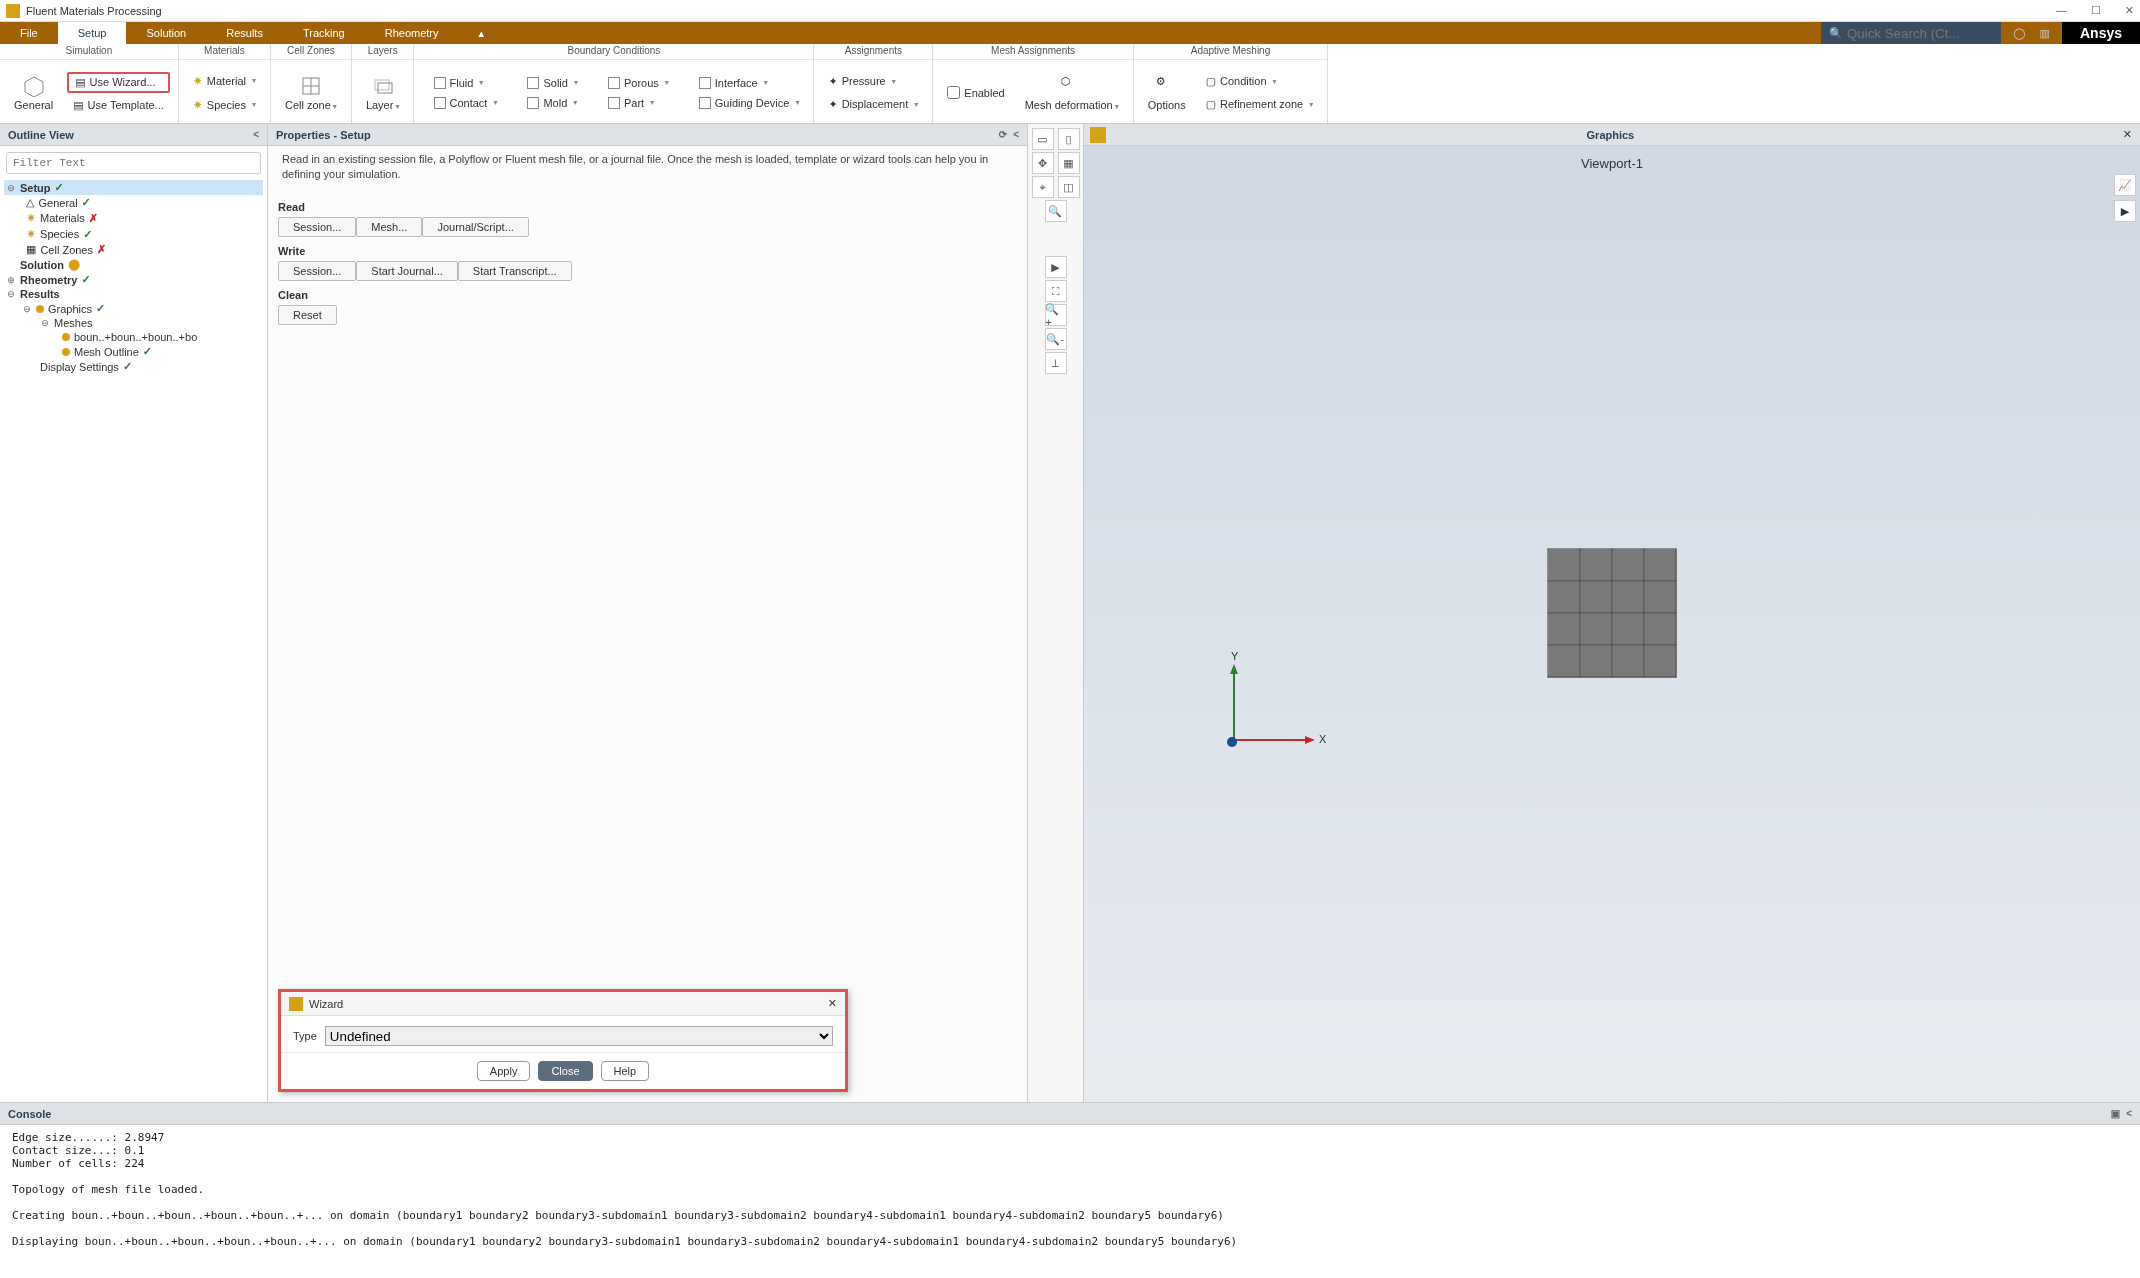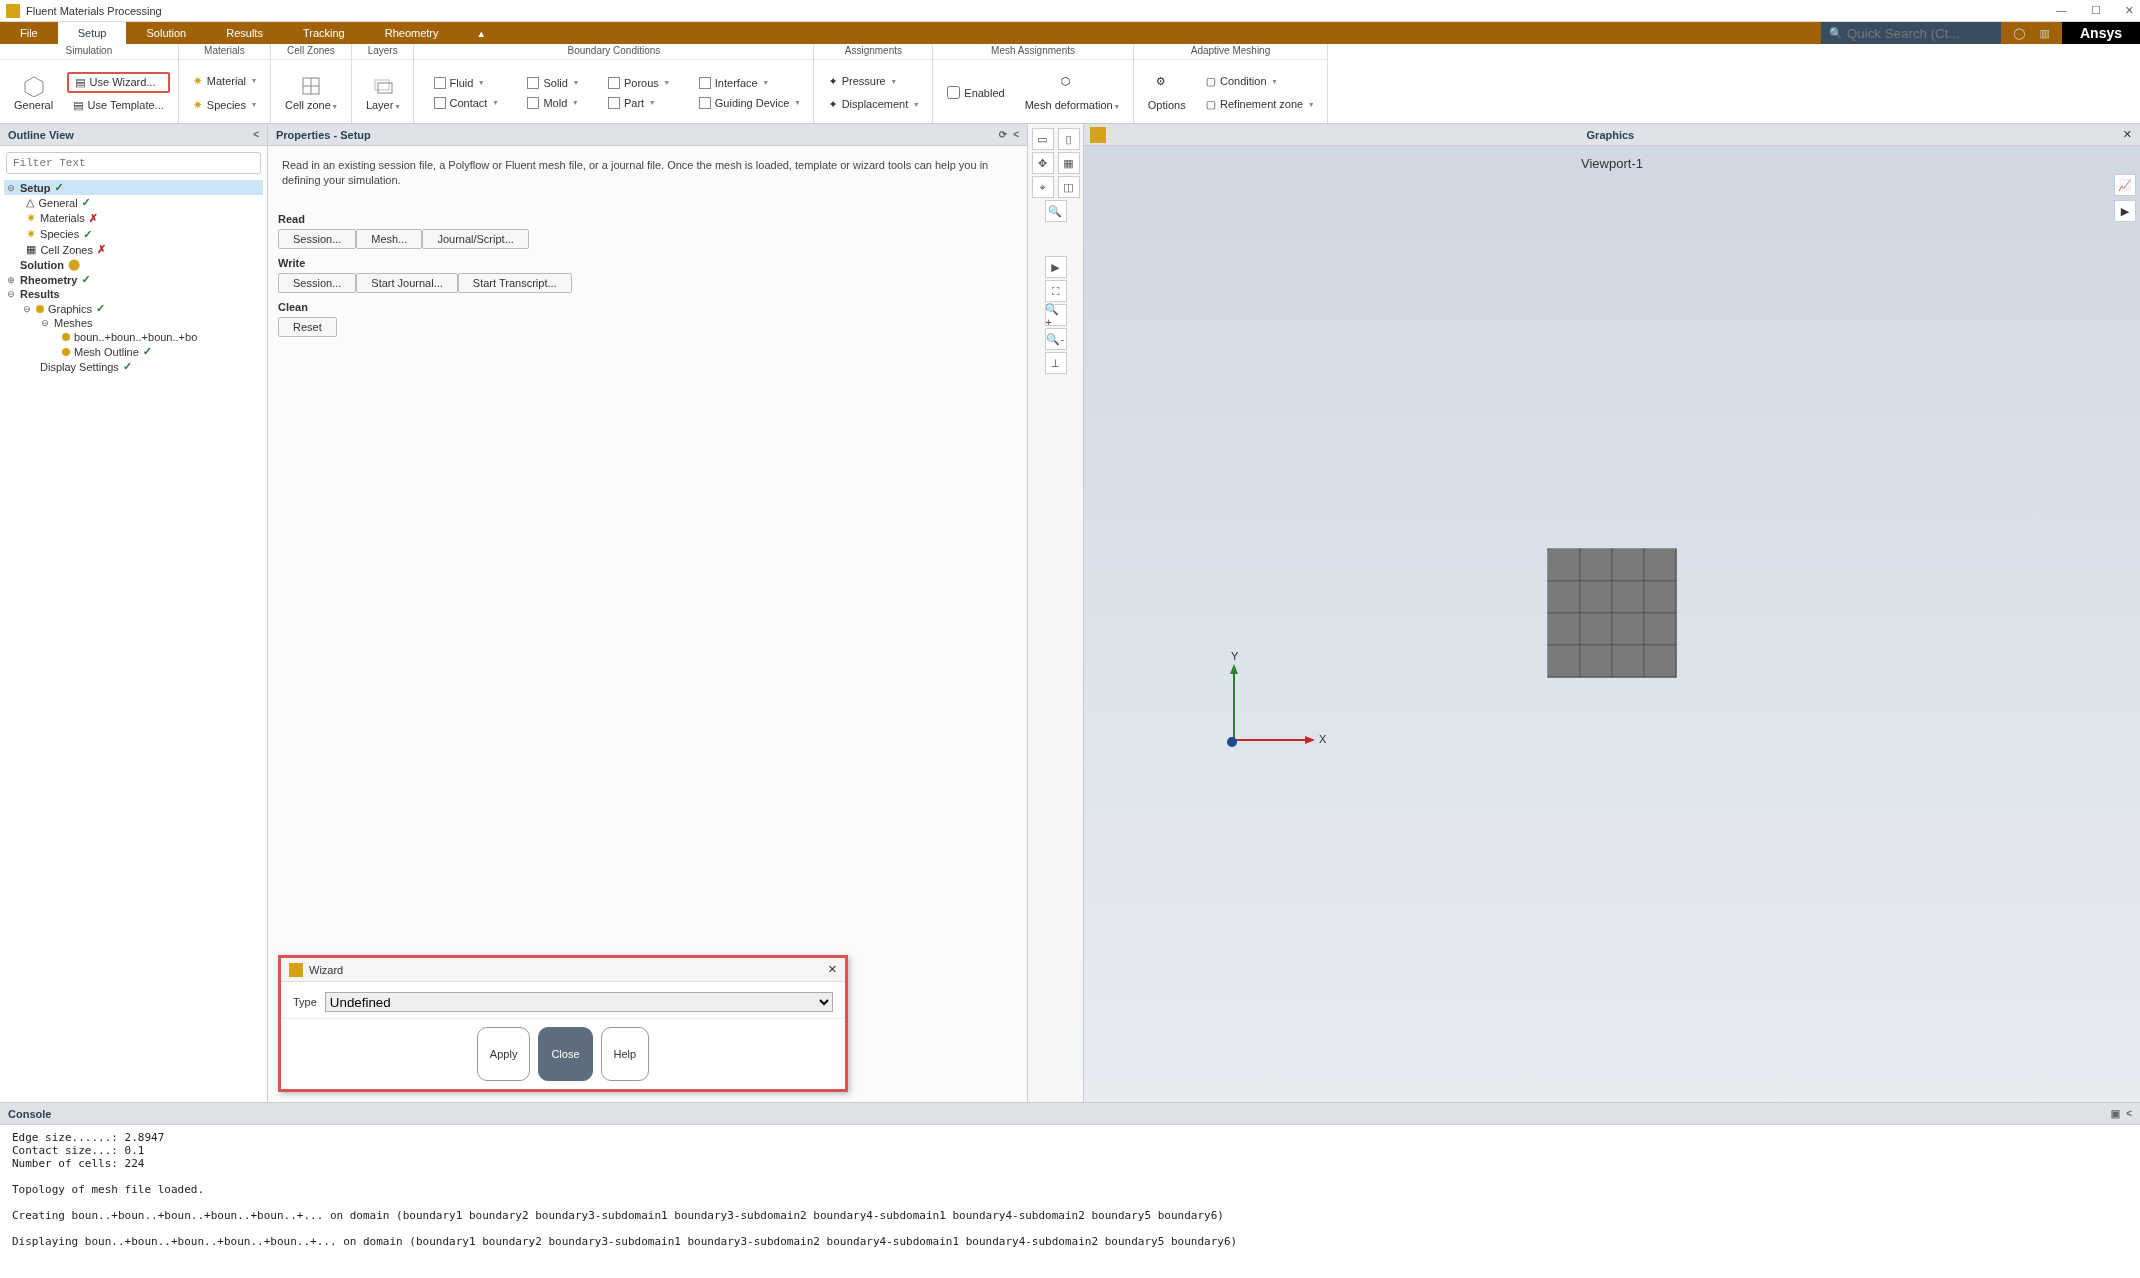"Read in an existing session" .props .hint { padding: 12px 14px -> 6px 14px }
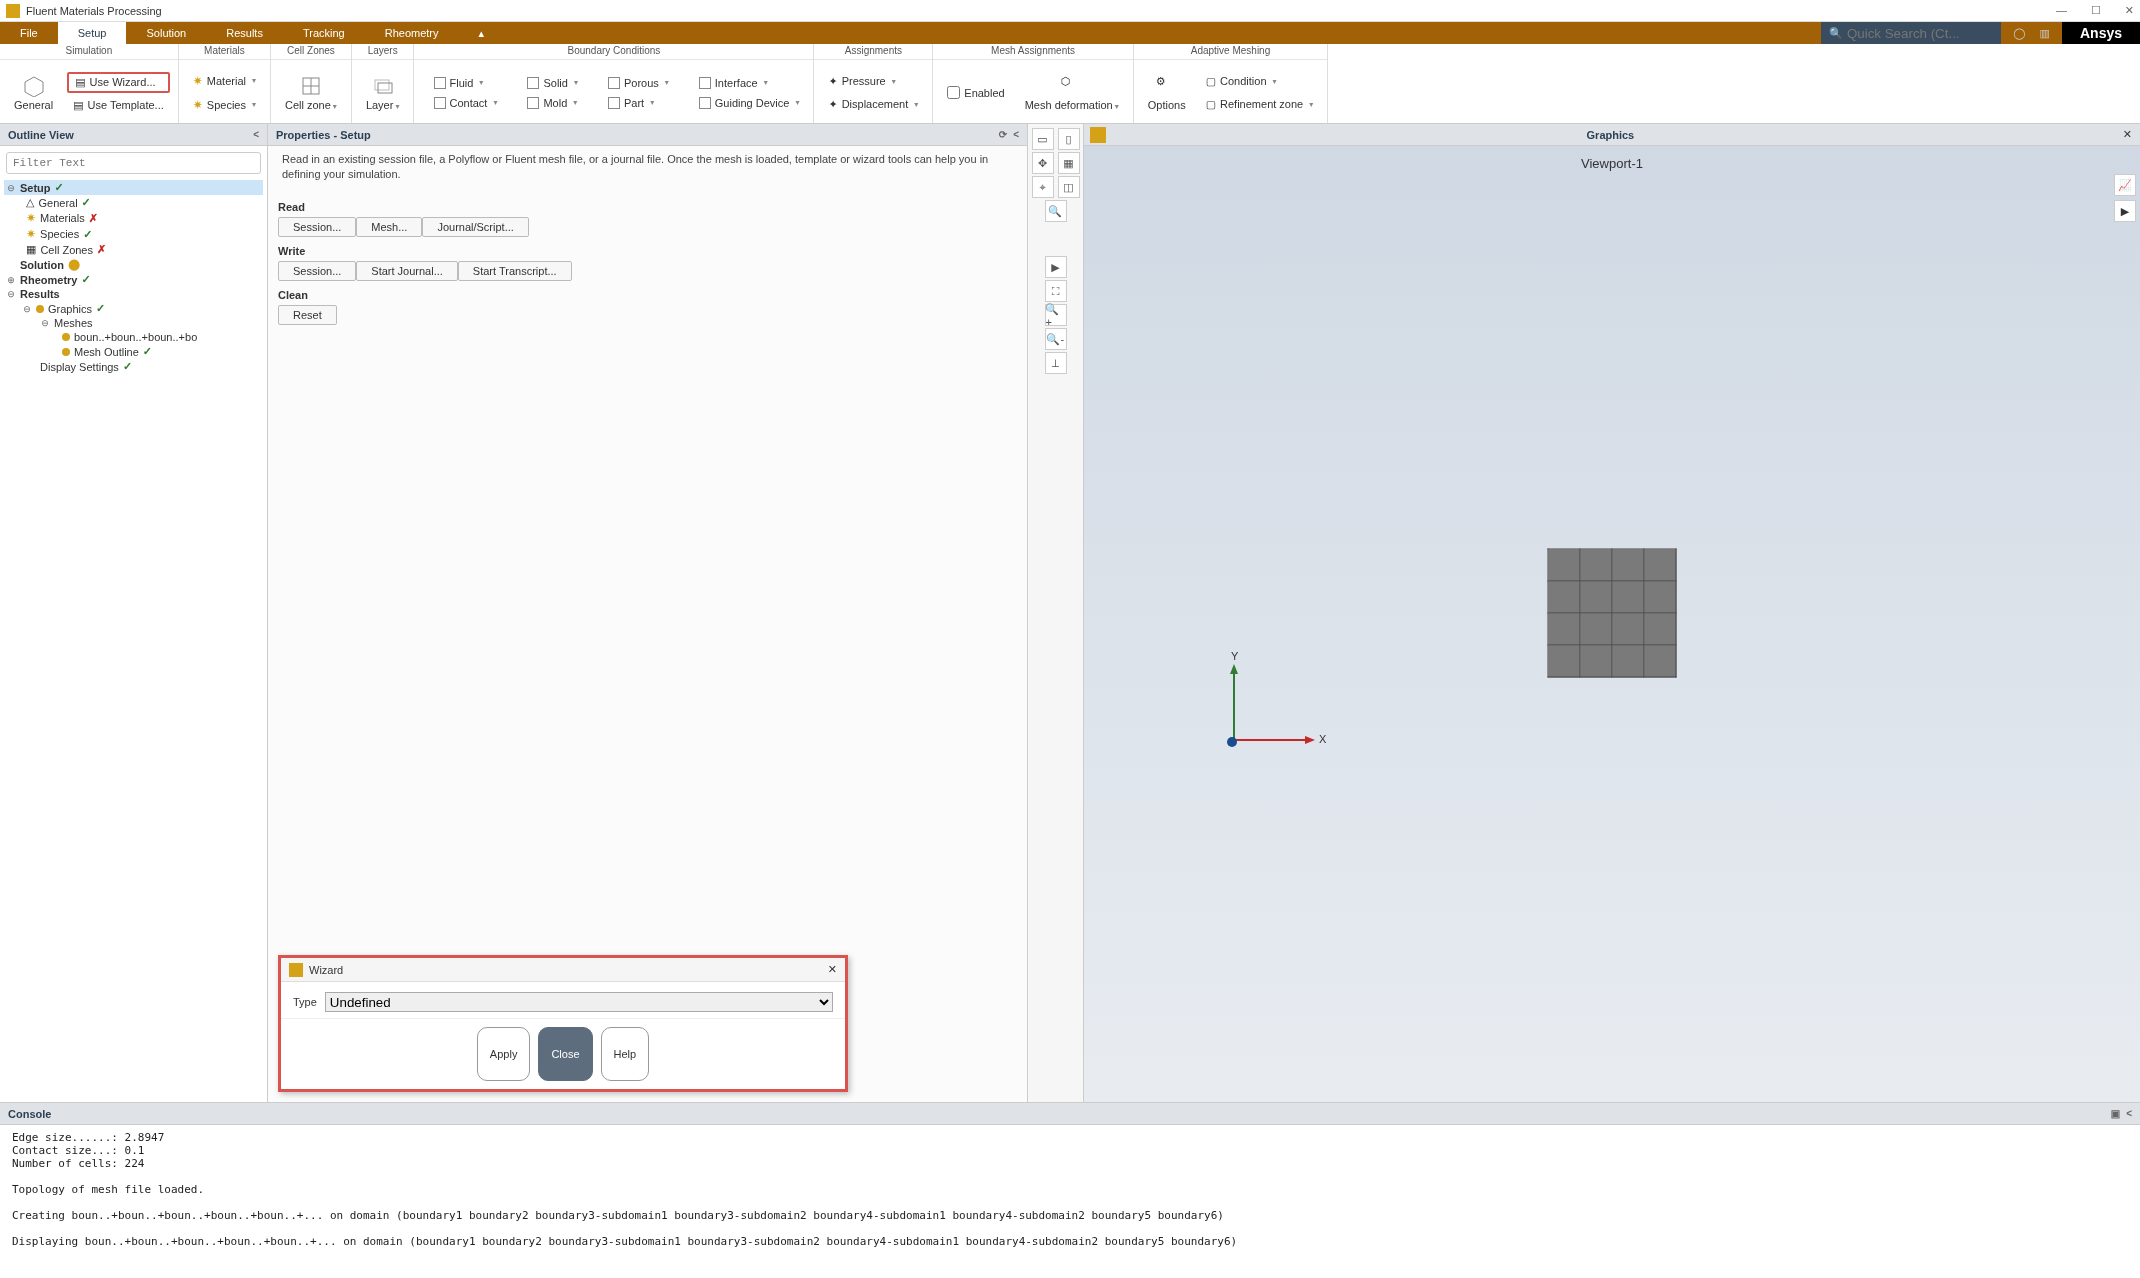"Apply" .wizard .wbtn { border-radius: 10px -> 4px; padding: 20px 12px -> 3px 12px }
